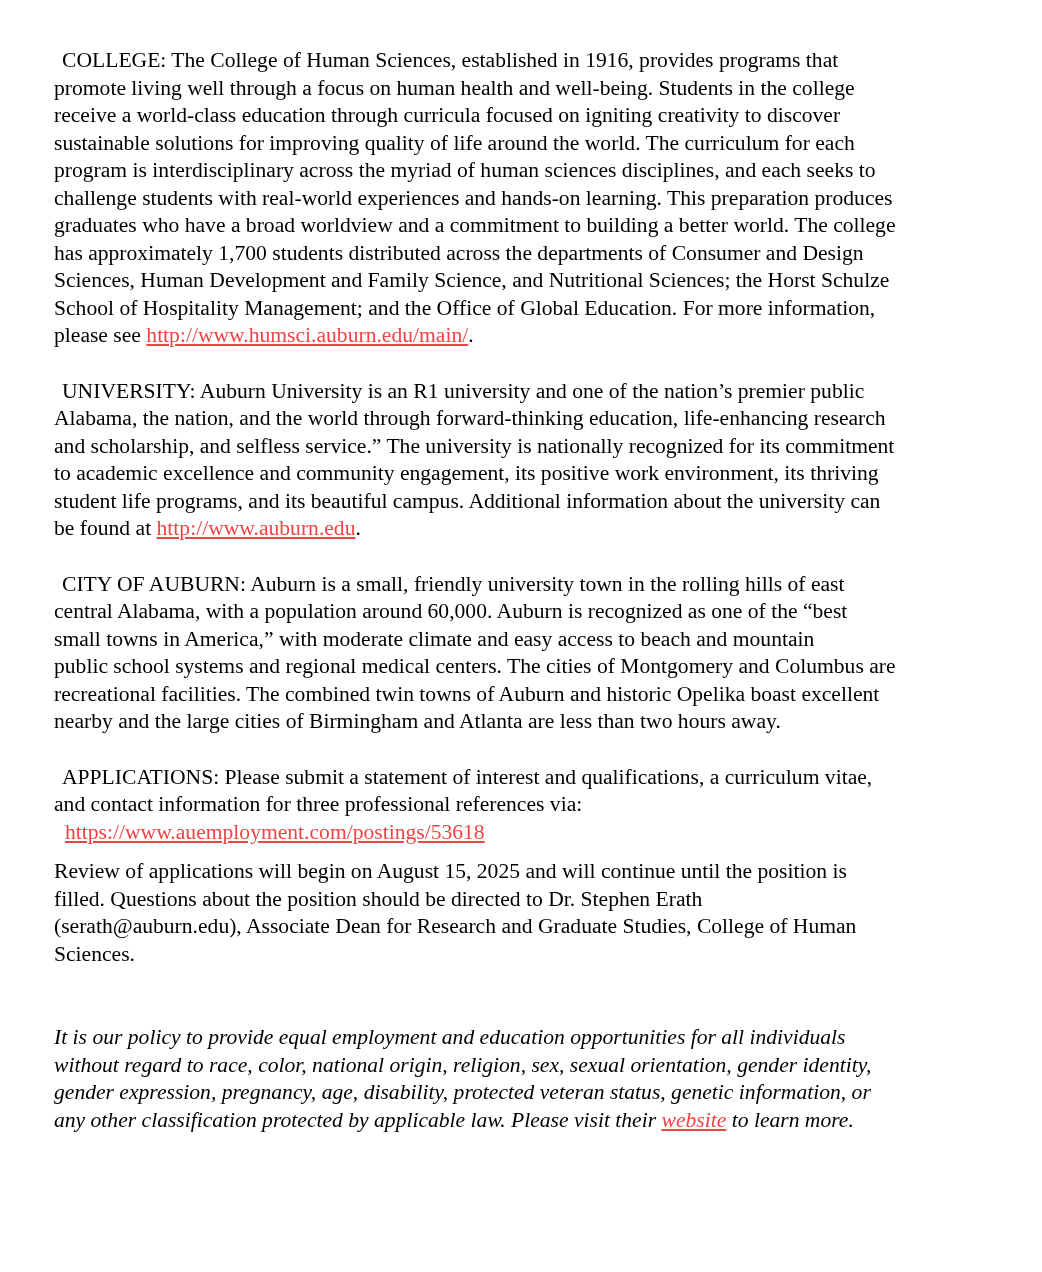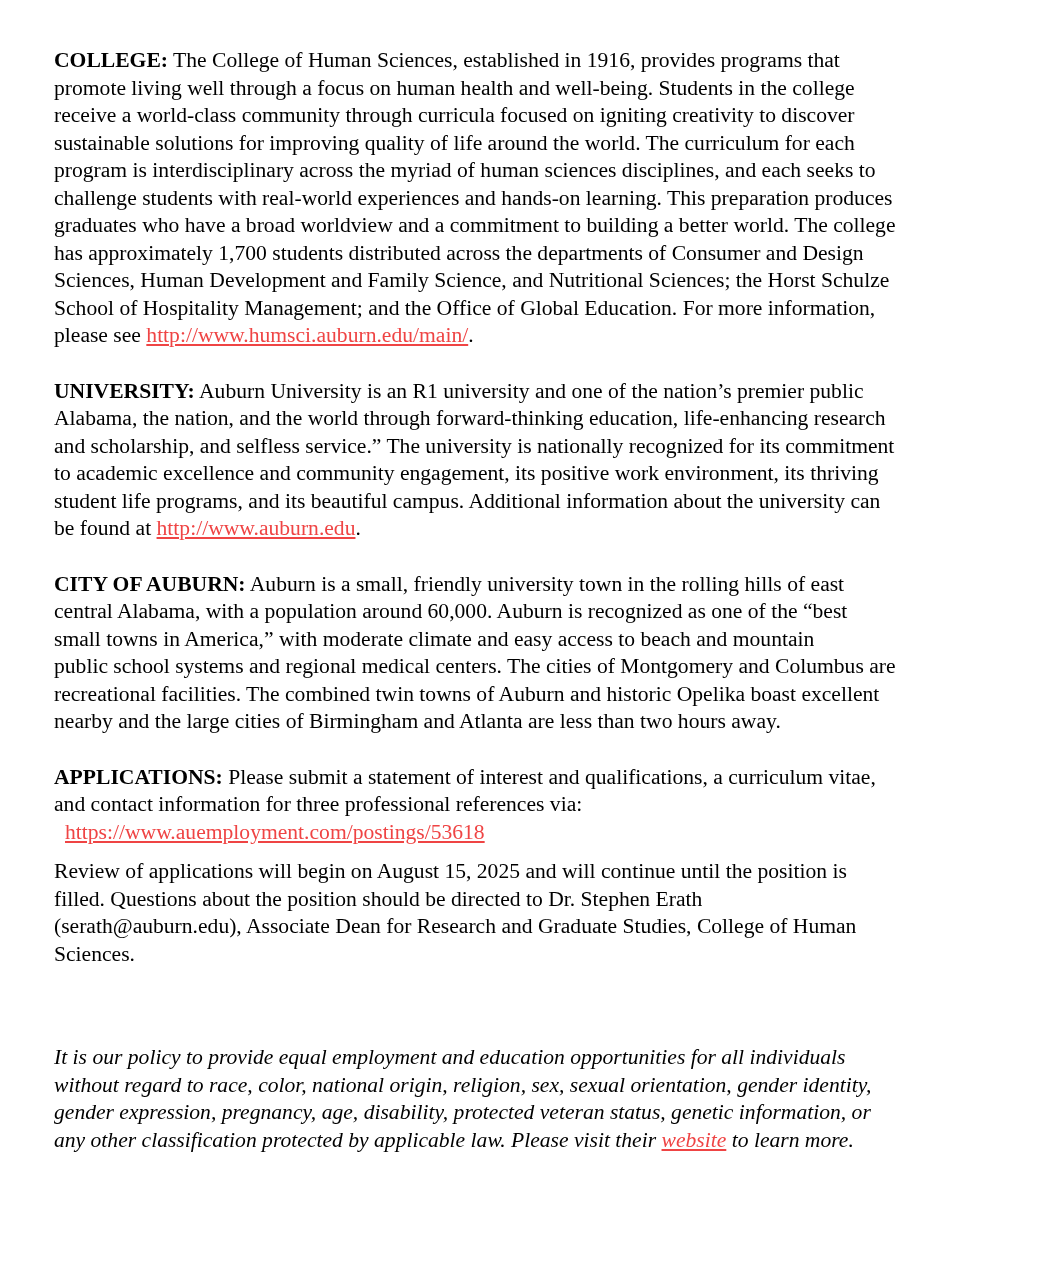"COLLEGE:" .heading { font-weight: bold -> normal; margin-left: none -> 8px }
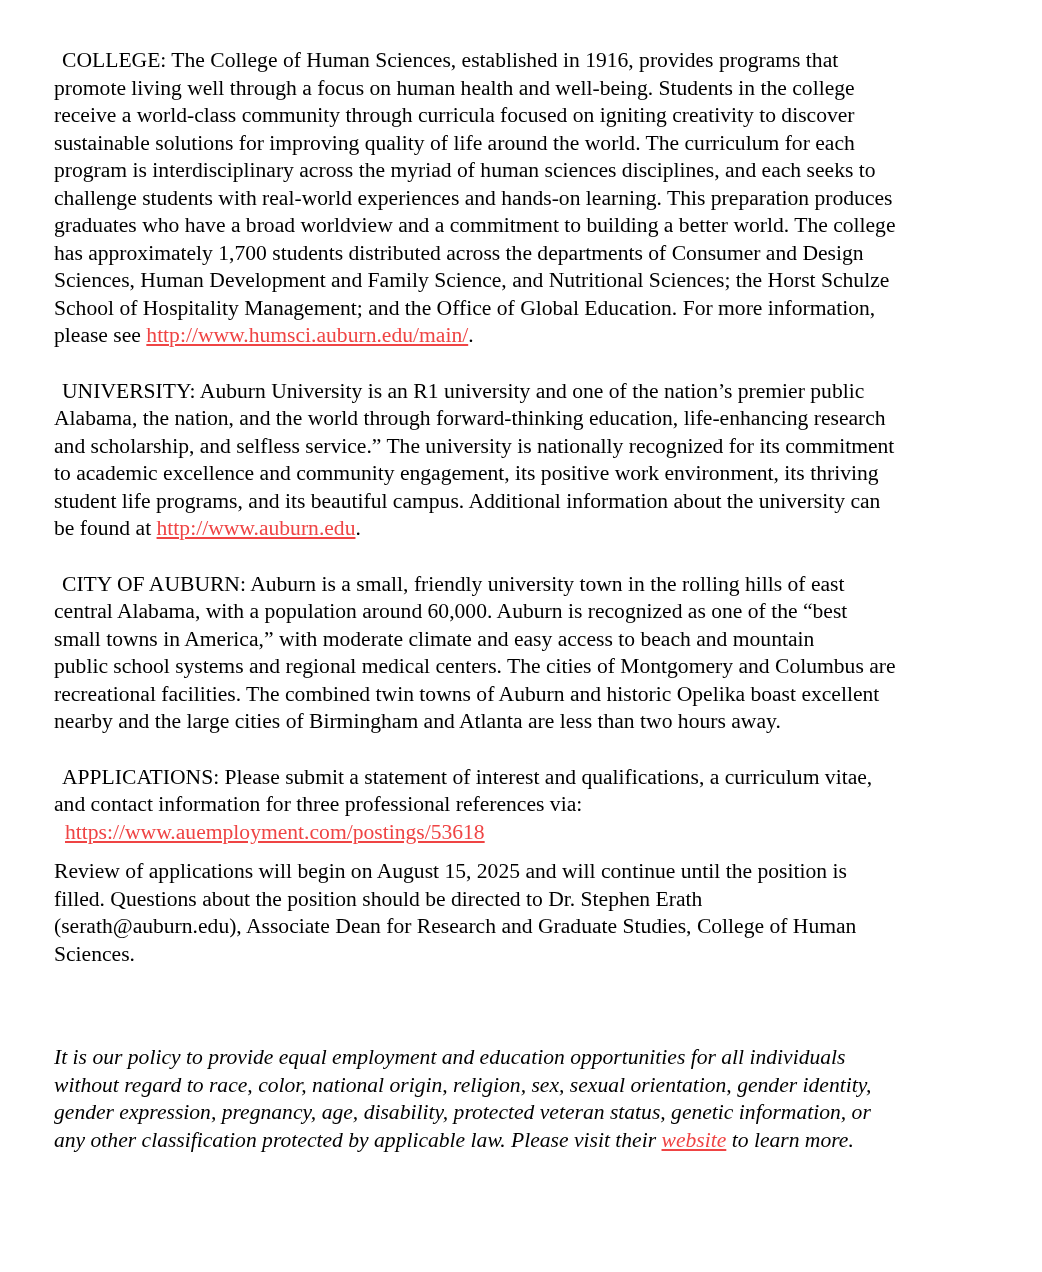"receive a world-class community through" span.line { text: community -> education }
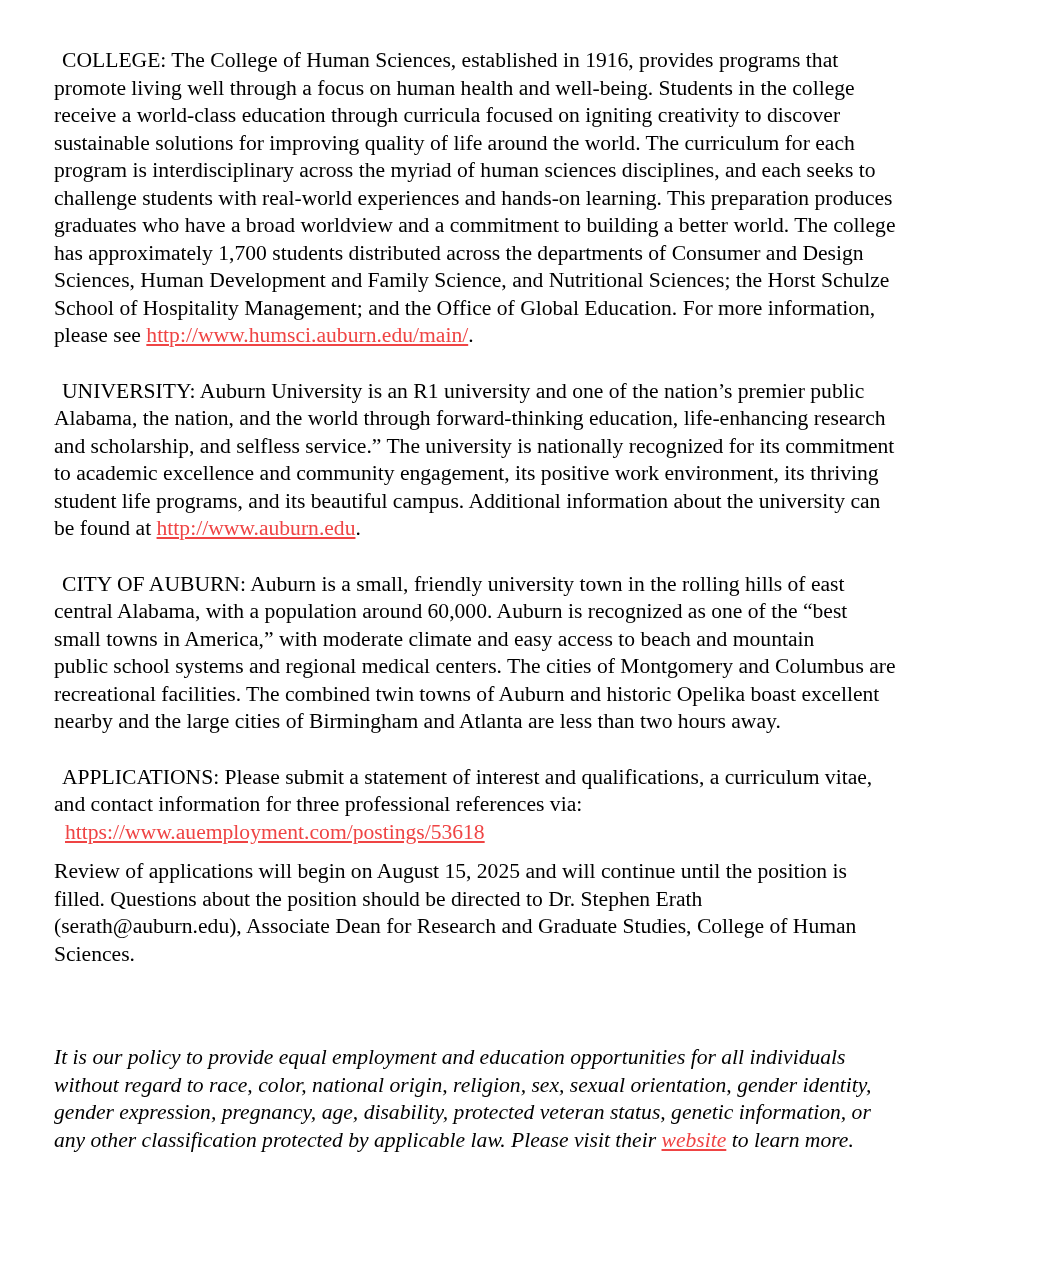"It is our policy to" .italic { margin-top: 20px -> none }
